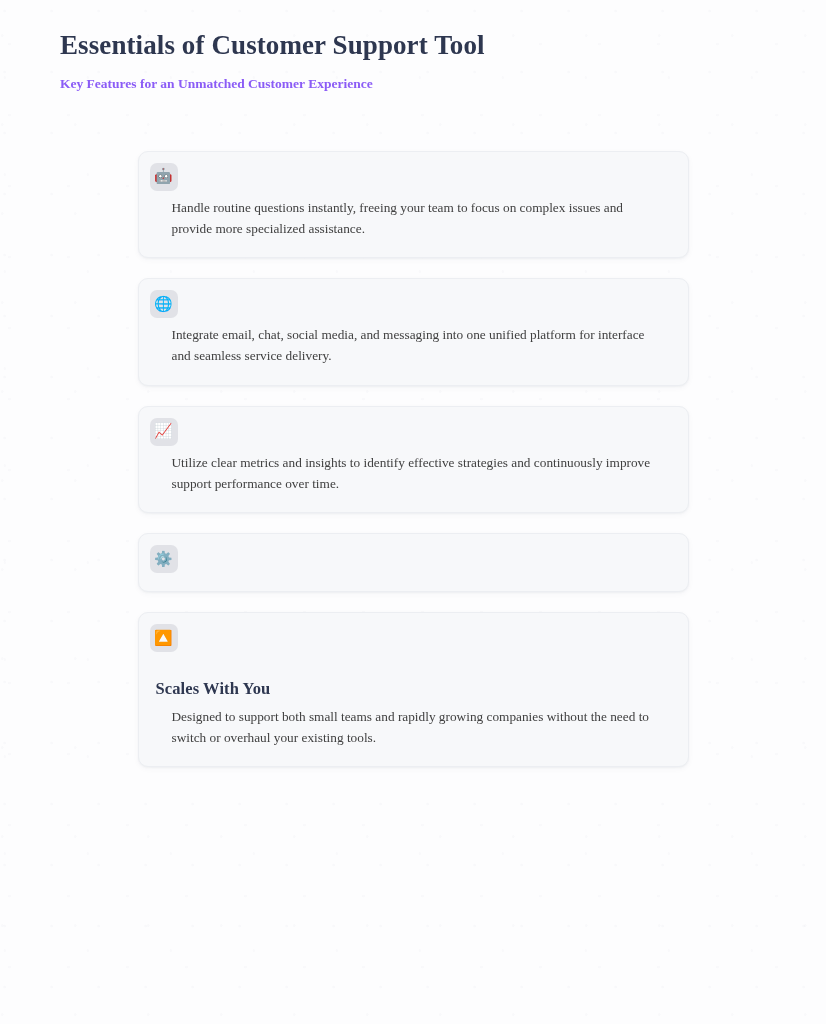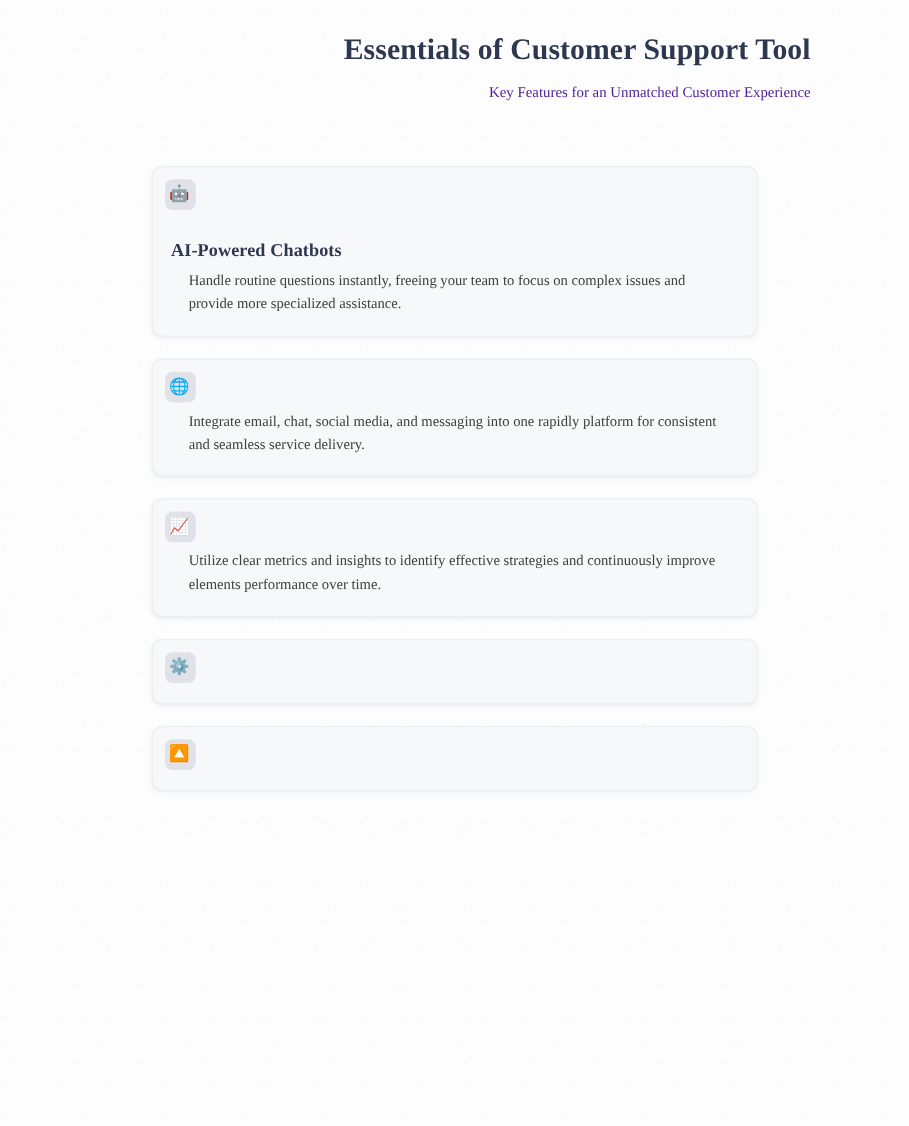"Essentials of Customer Support Tool" .header { padding: 28px 89px 0 -> 28px 60px 0; text-align: right -> left }
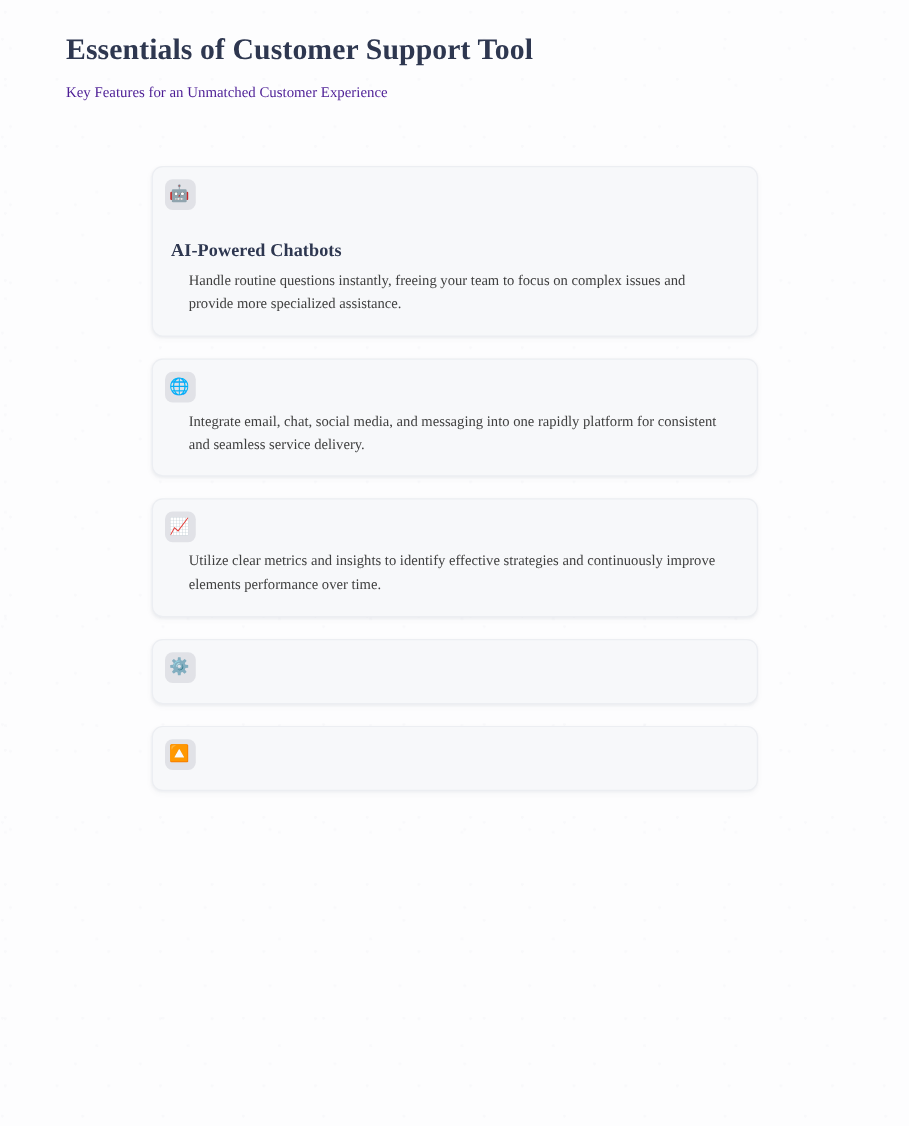"Key Features for an Unmatched" .page-subtitle { color: #4c1d95 -> #8b5cf6; font-weight: normal -> bold }
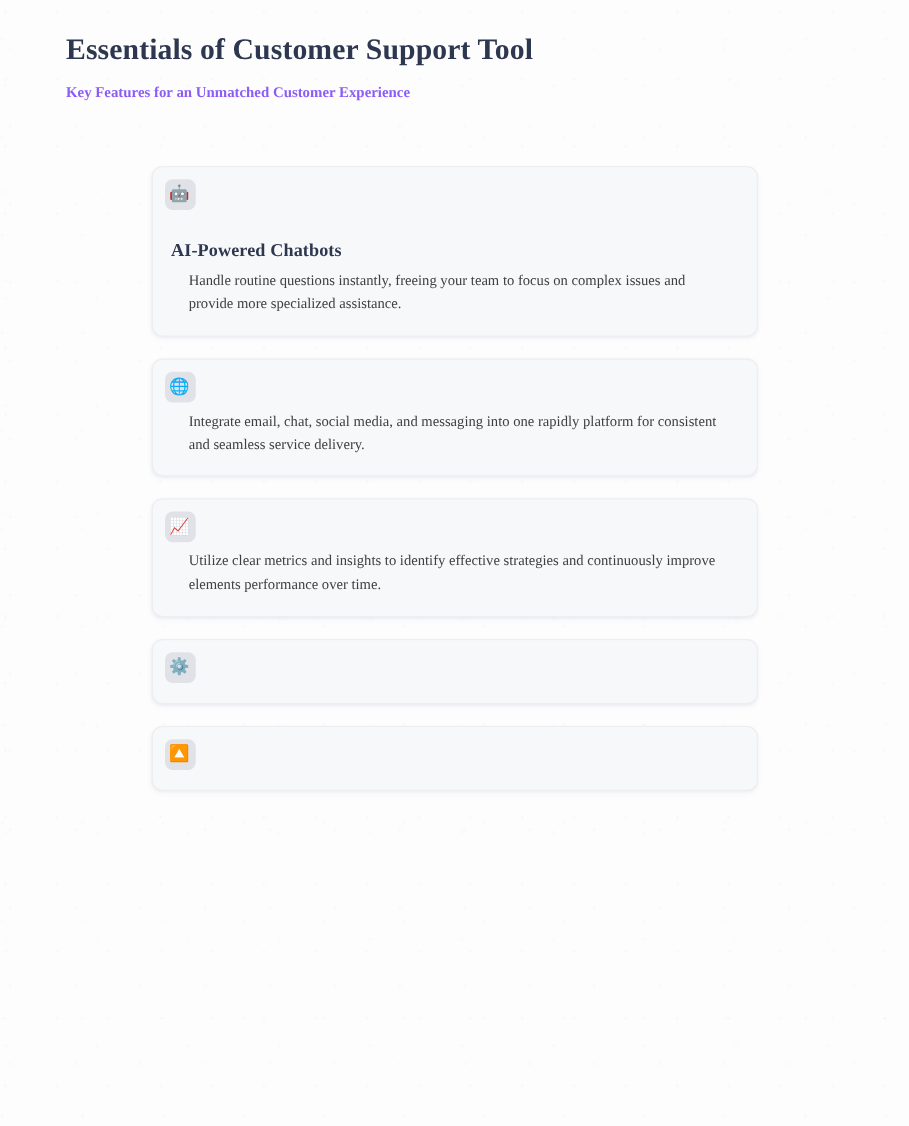"AI-Powered Chatbots" h2.card-title { html: <h2>AI-Powered Chatbots</h2> -> none }
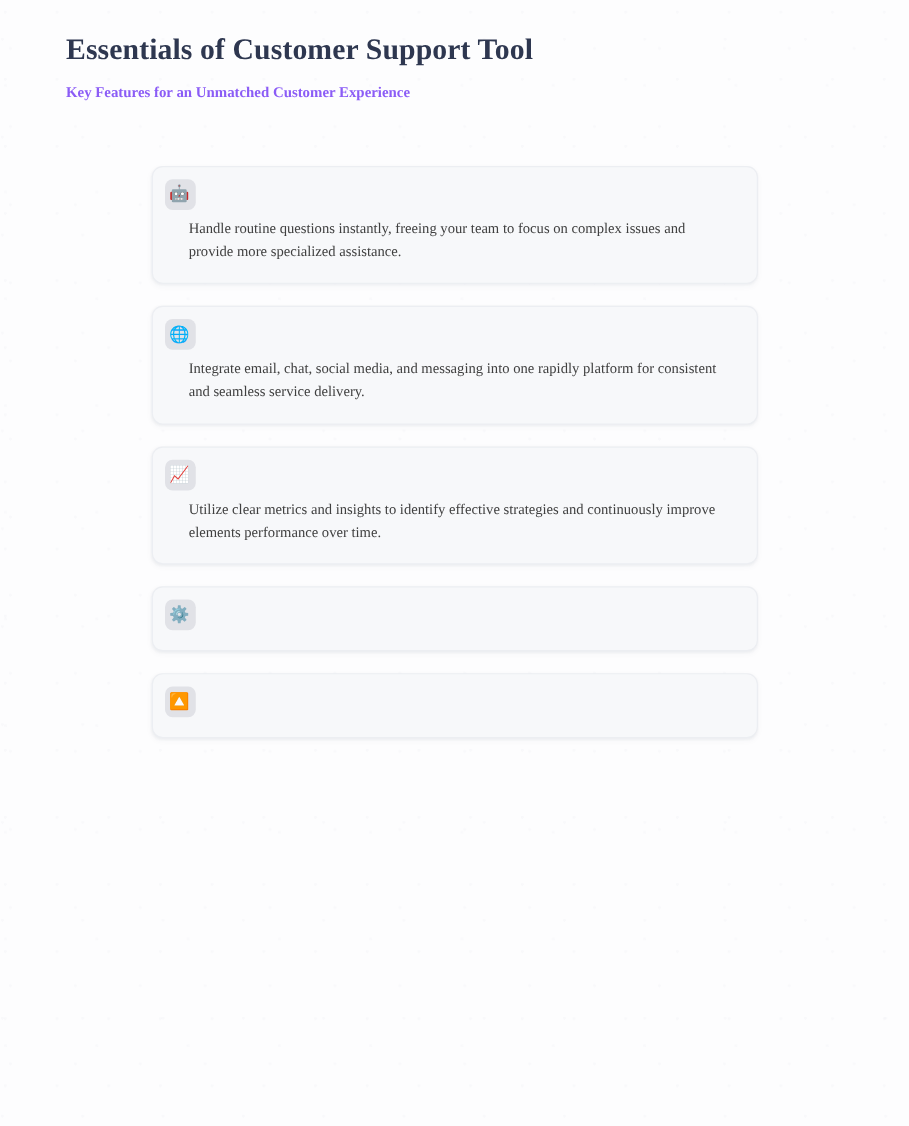"Integrate email, chat, social media," p.card-desc { text: rapidly platform for consistent -> unified platform for interface }
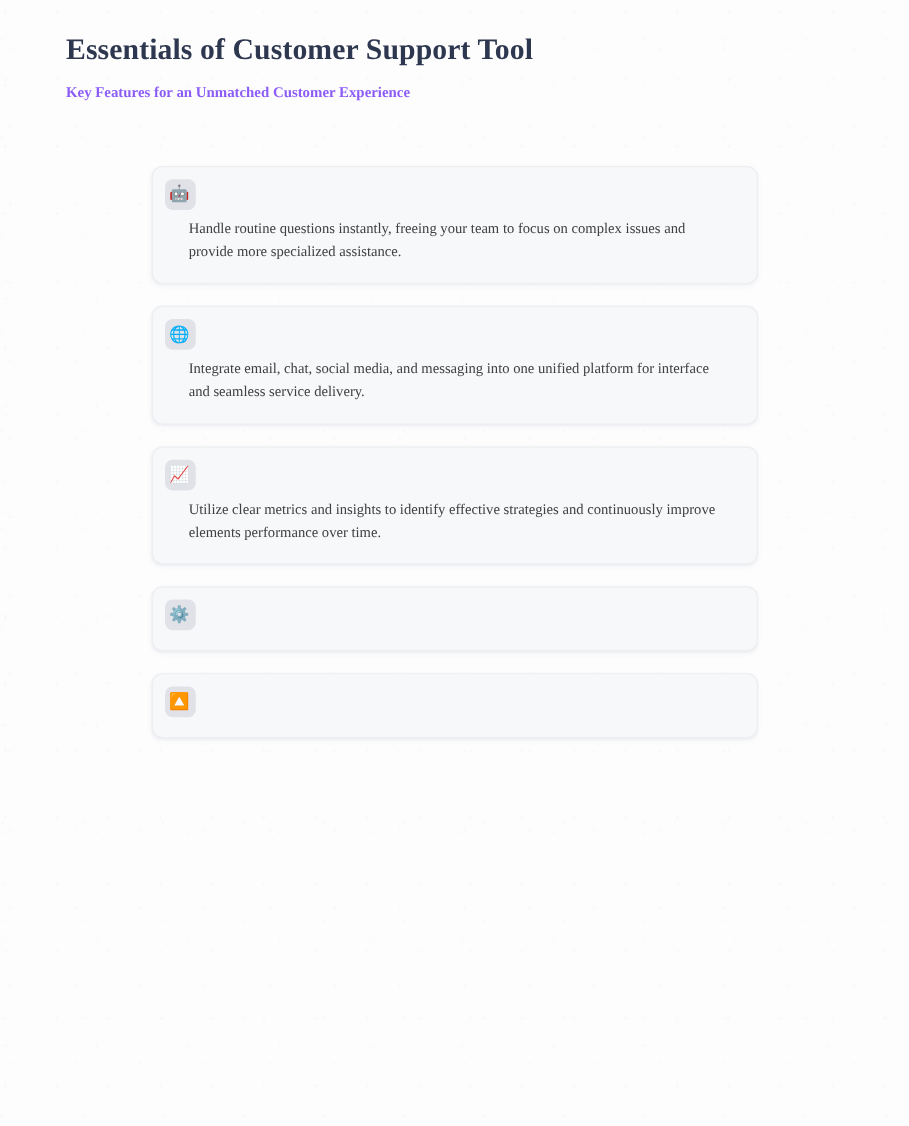"Utilize clear metrics and insights" p.card-desc { text: elements -> support }
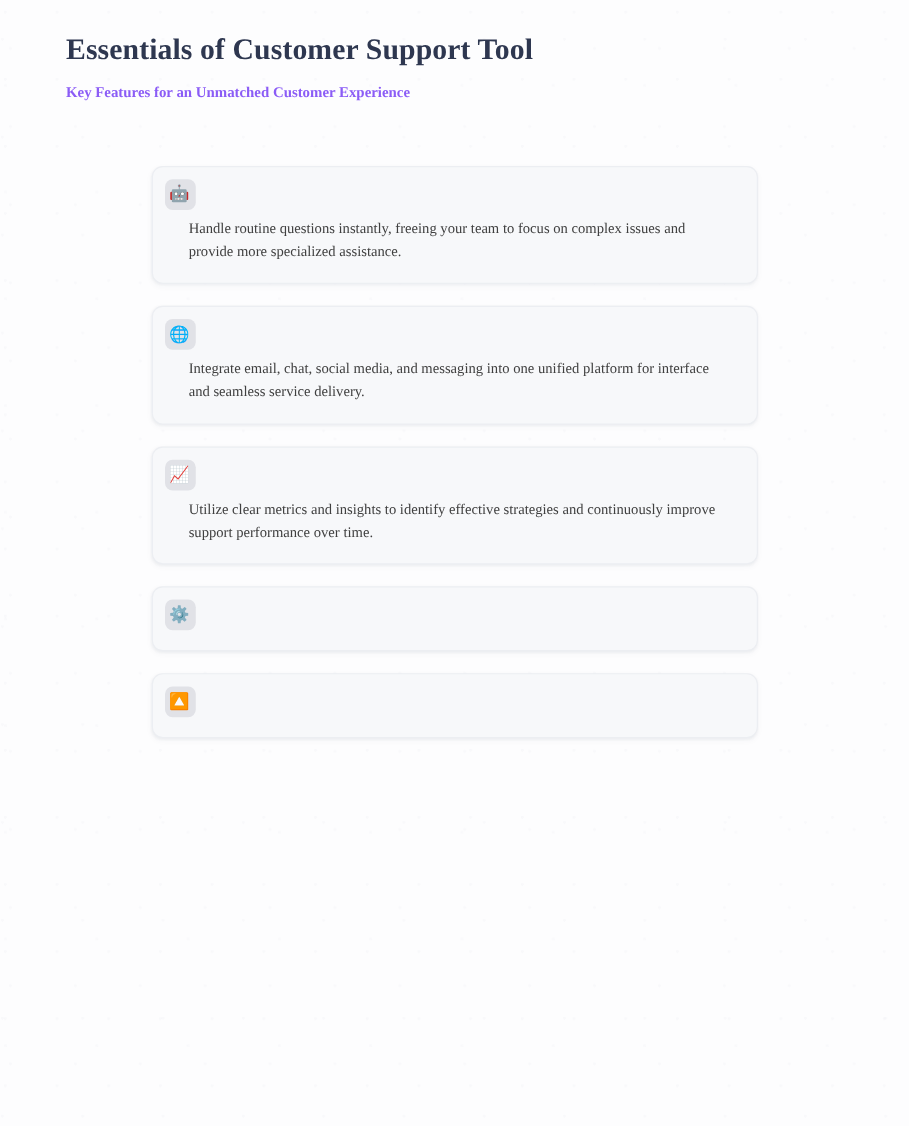"Scales With You" div.card-body { html: none -> <div> <h2>Scales With You</h2> <p>Designed to support both small teams and rapidly growing companies without the need to switch or overhaul your existing tools.</p> </div> }
